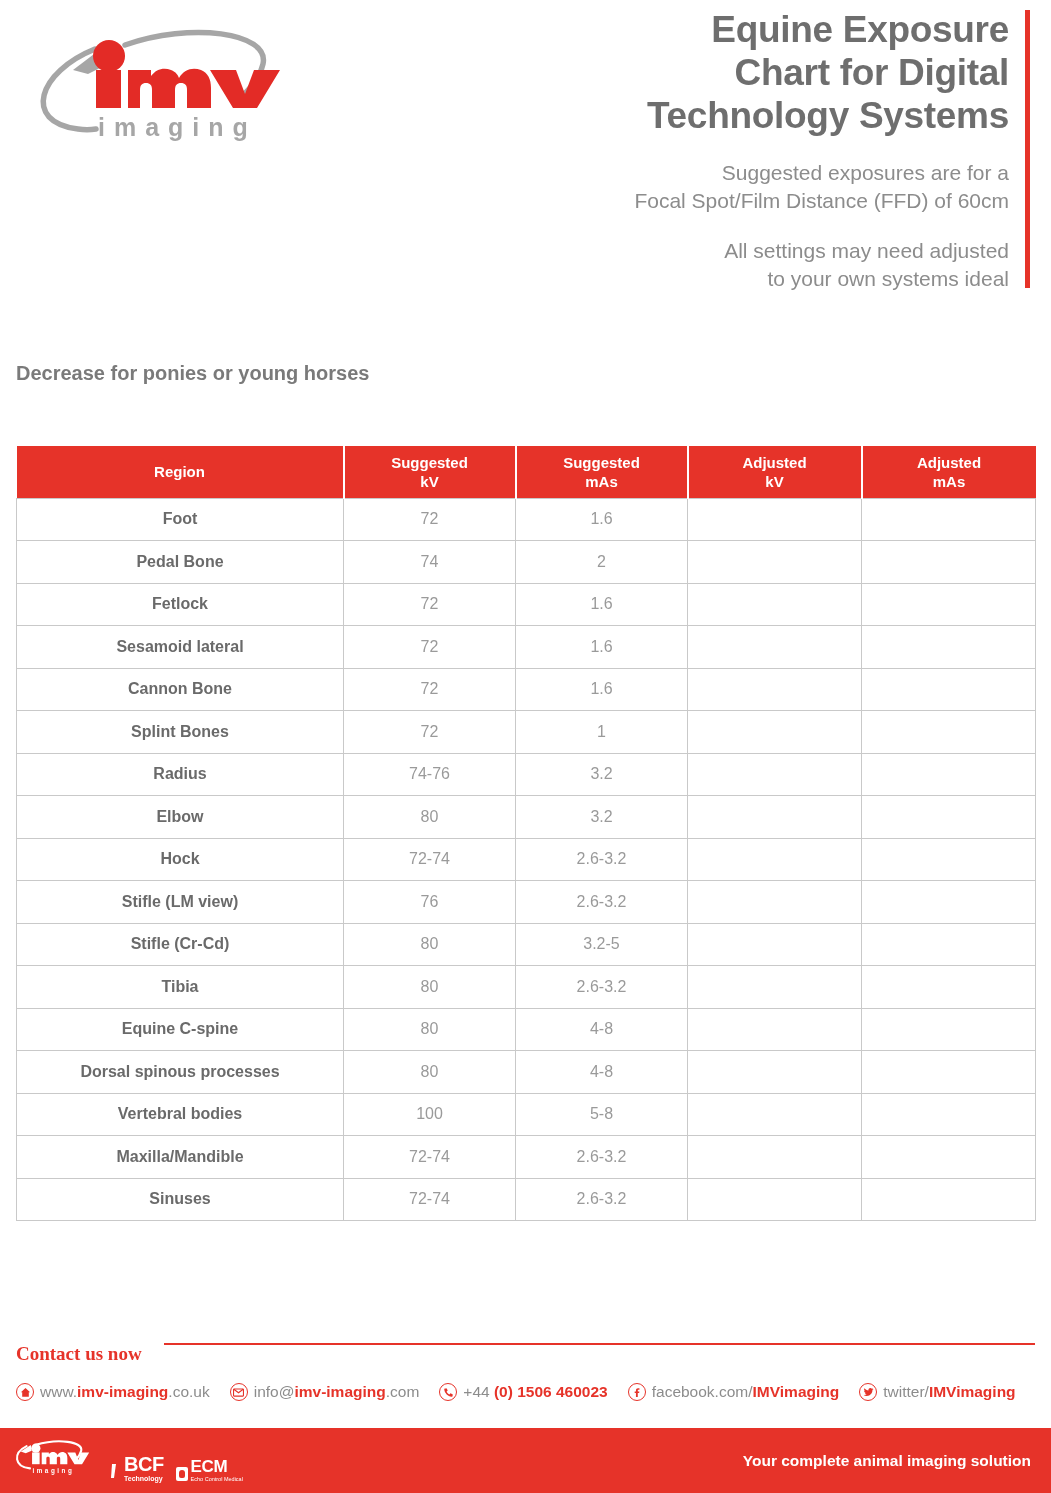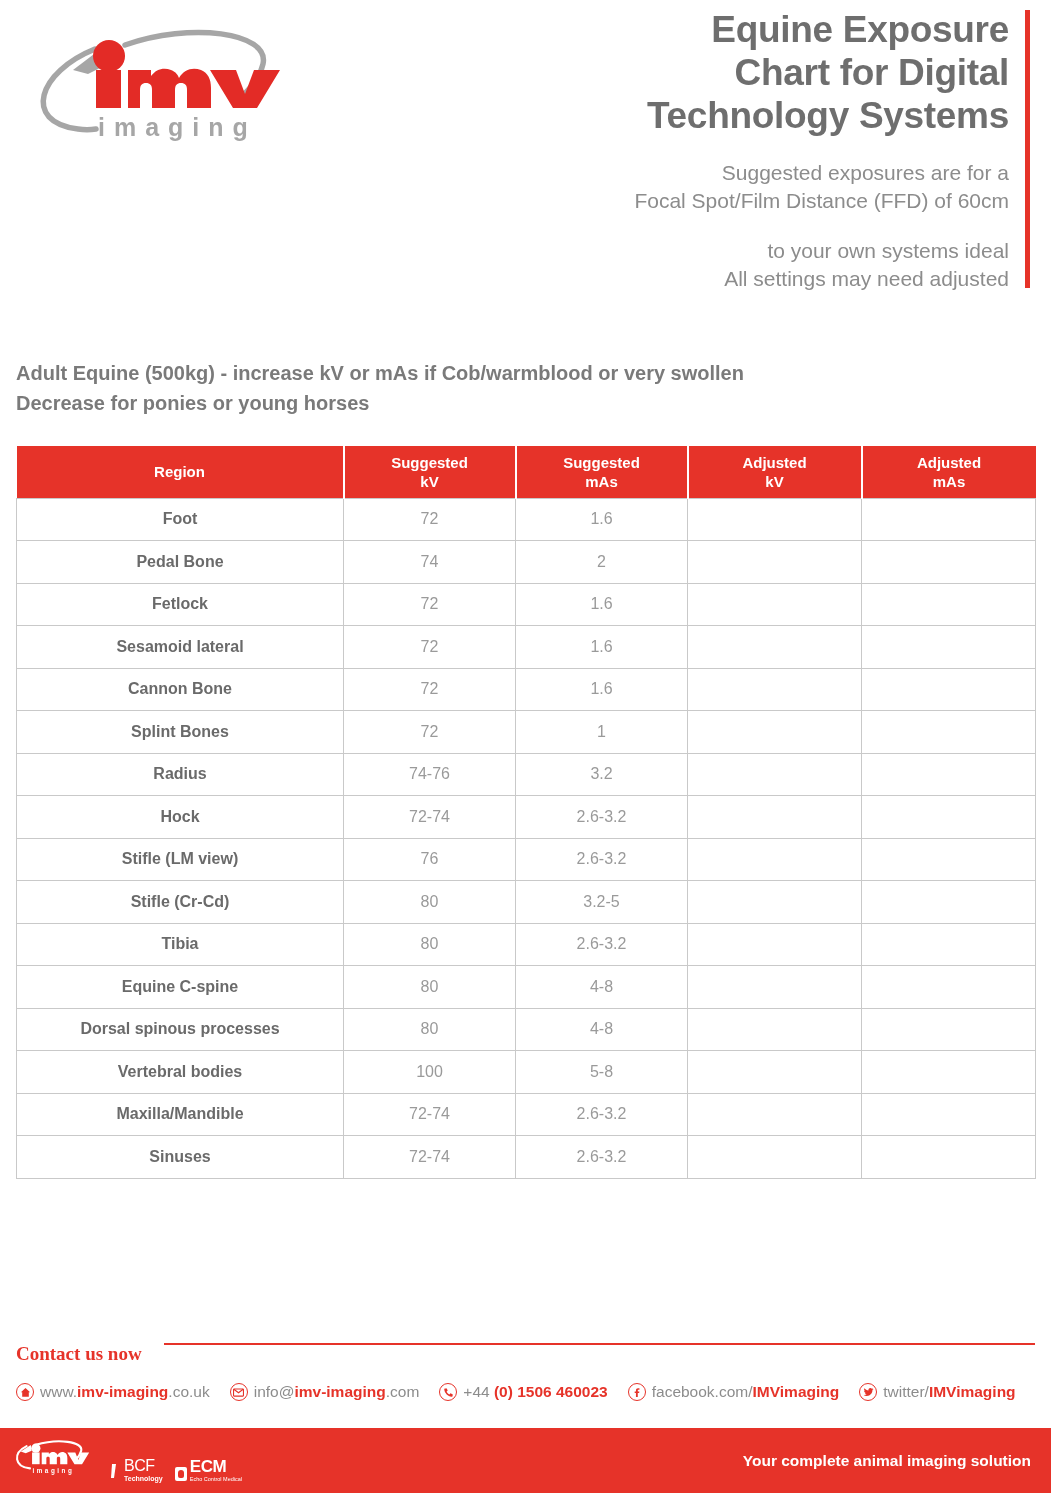"to your own systems ideal" div { order: before "All settings may need adjusted" -> after "All settings may need adjusted" }
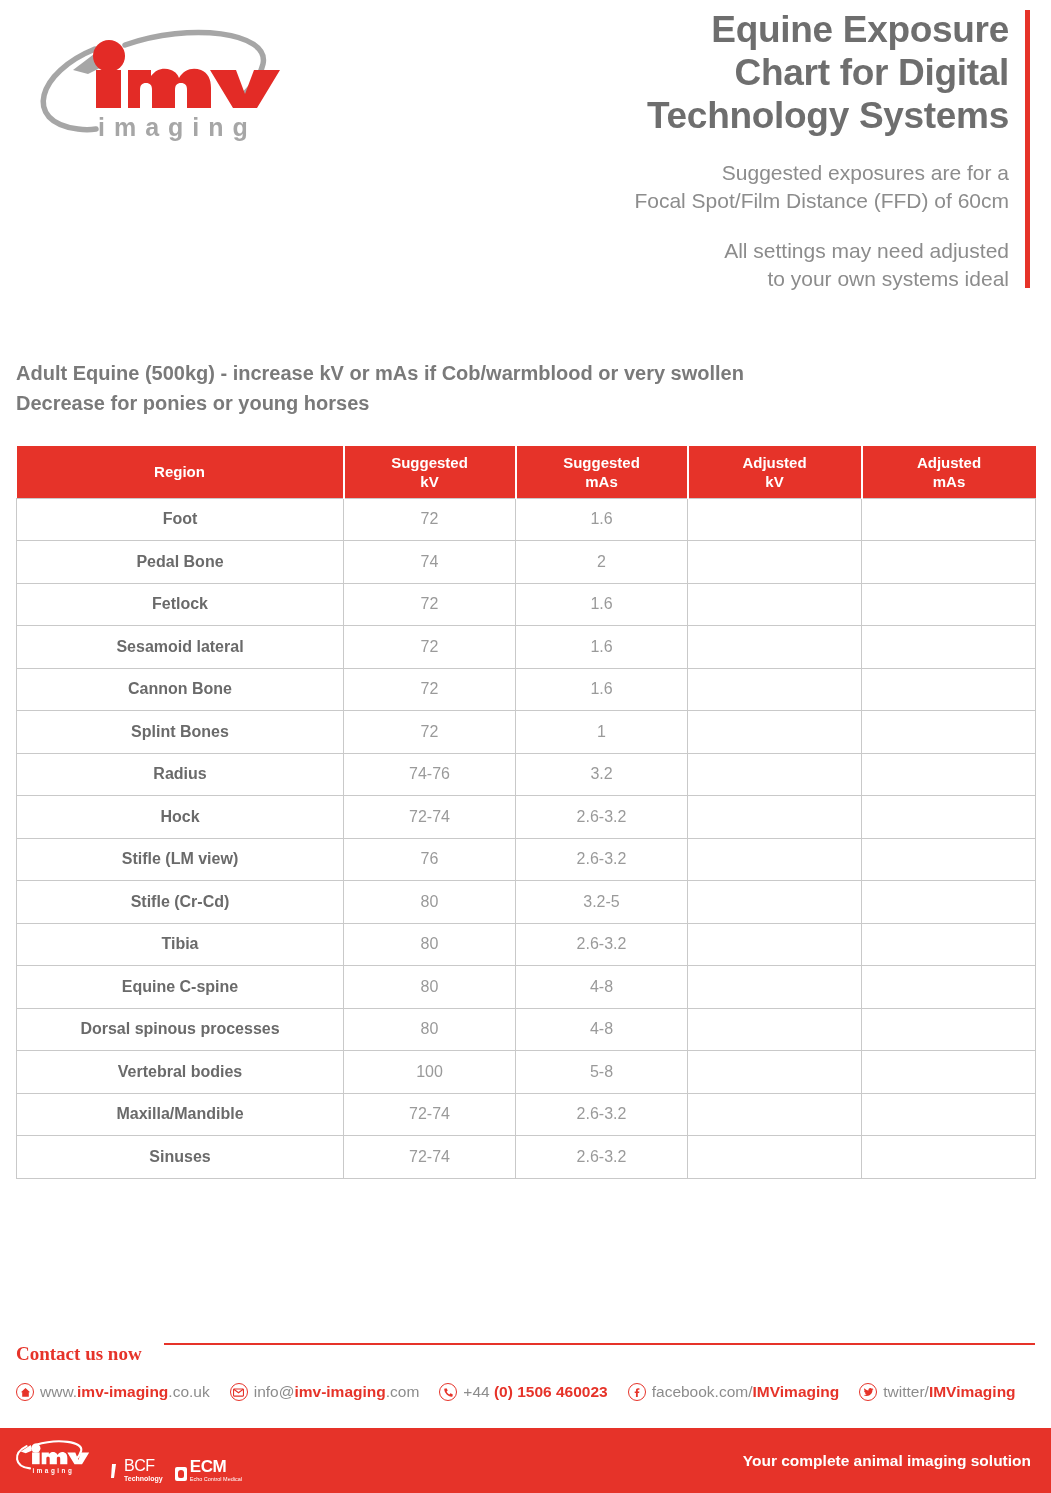"Adult Equine (500kg) - increase" div { html: <div>Adult Equine (500kg) - increase kV or mAs if Cob/warmblood or very swollen</div> -> none }
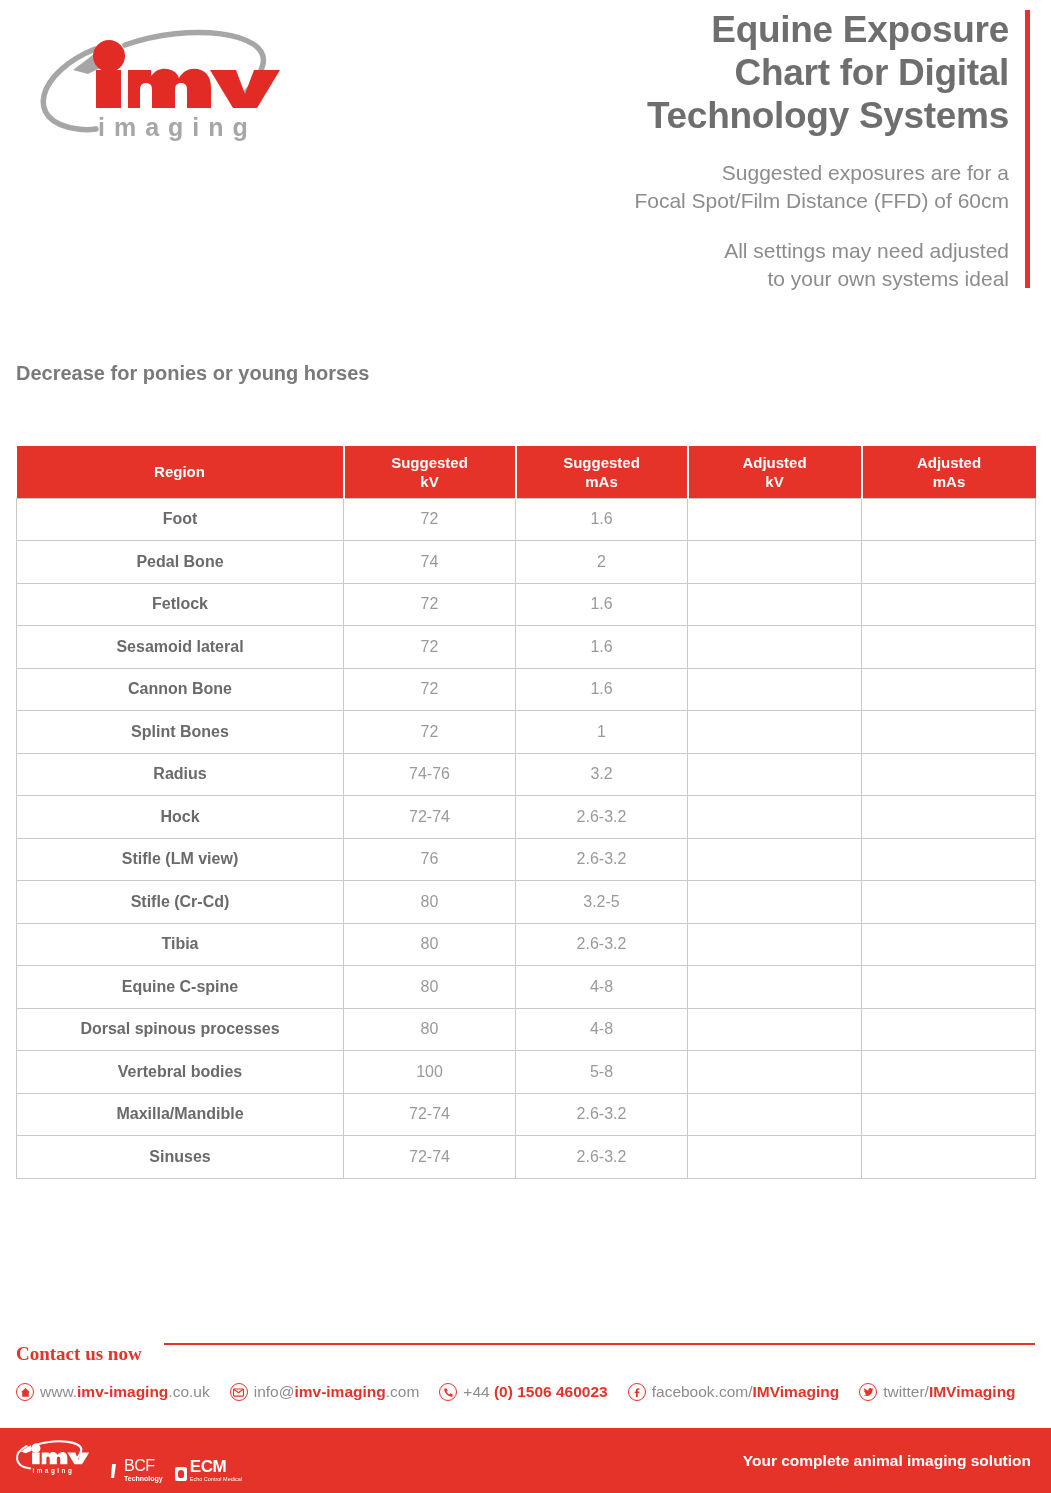"Elbow" tr { html: none -> <tr> <td>Elbow</td> <td>80</td> <td>3.2</td> <td></td> <td></td> </tr> }
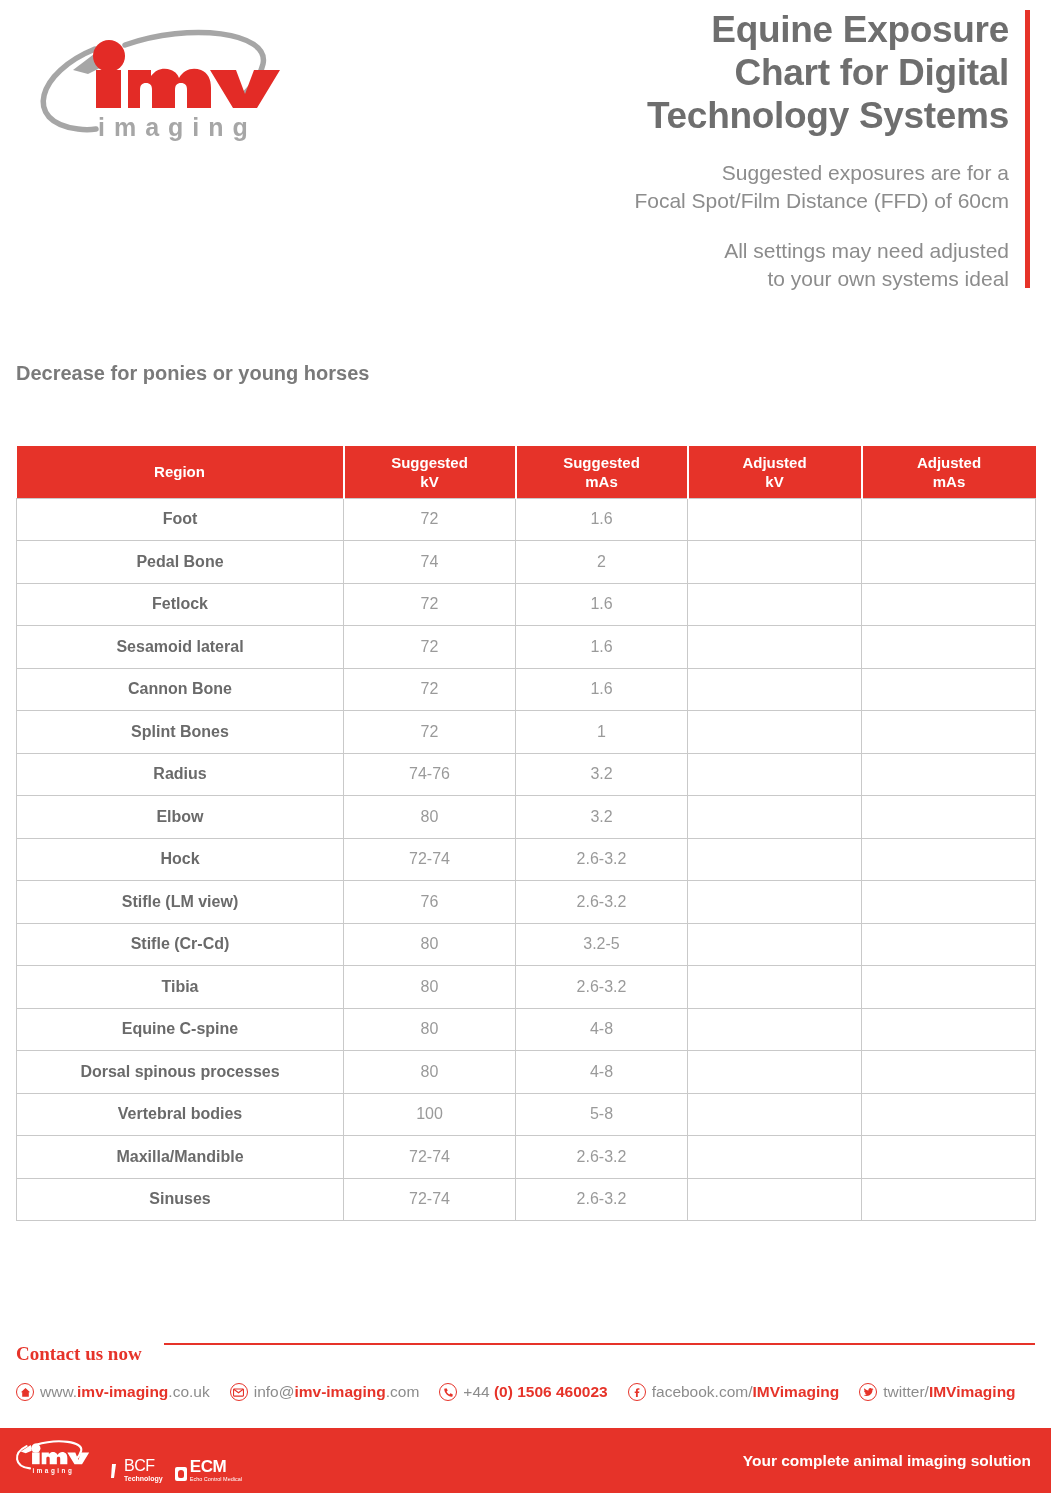"BCF" .f-bcf-main { font-size: 16px -> 20px; font-weight: normal -> bold }
